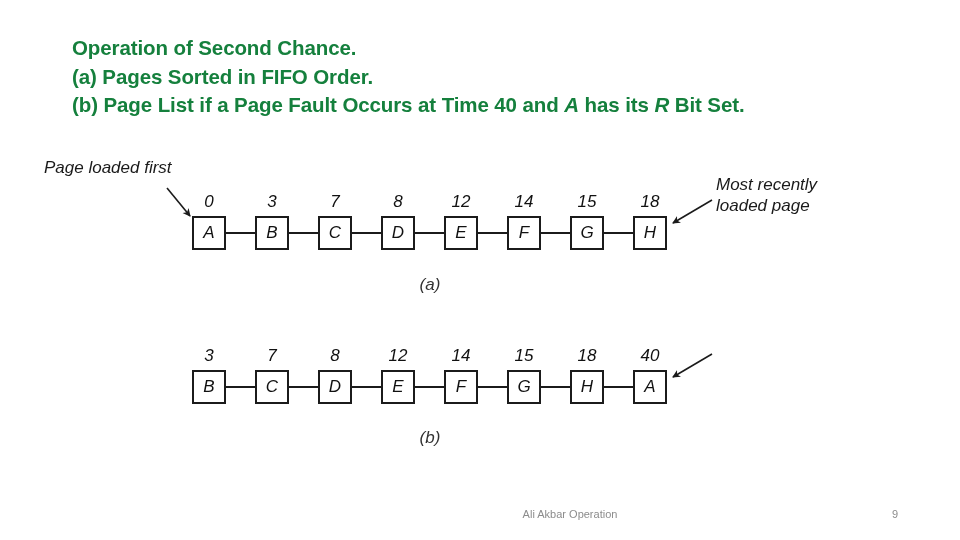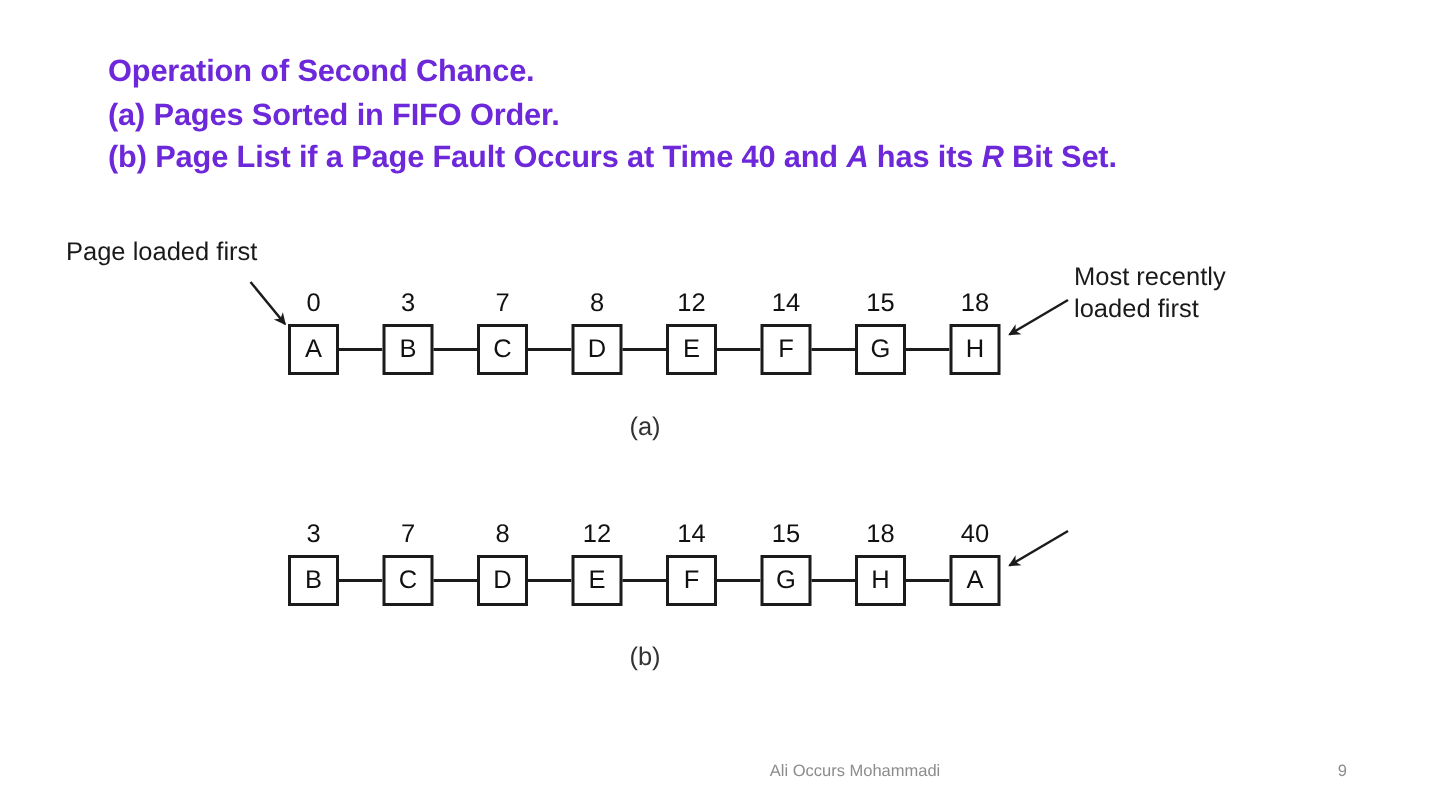"Operation of Second Chance." #slide-title { color: #6d28d9 -> #15803d }
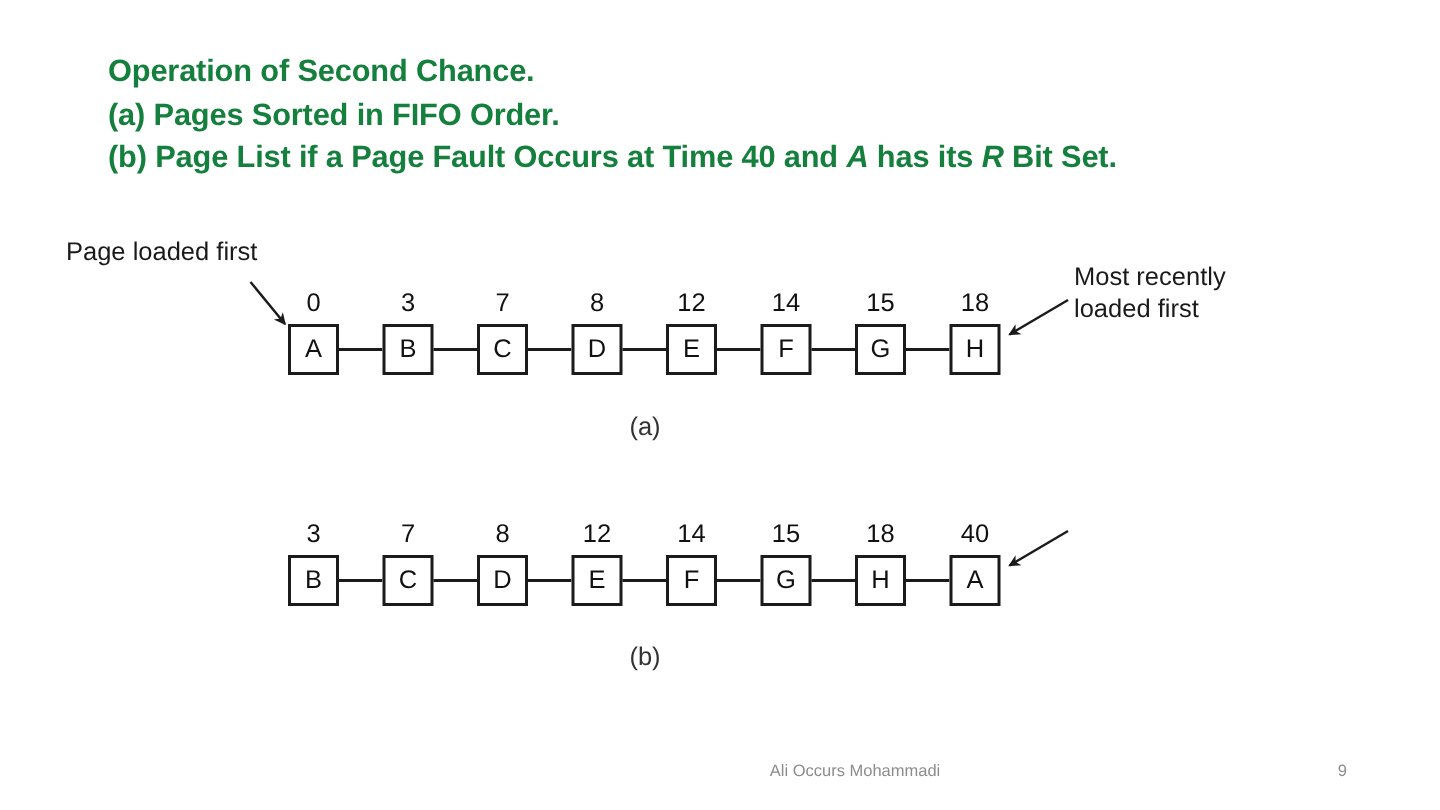"Page loaded first" #figure { font-style: none -> italic }
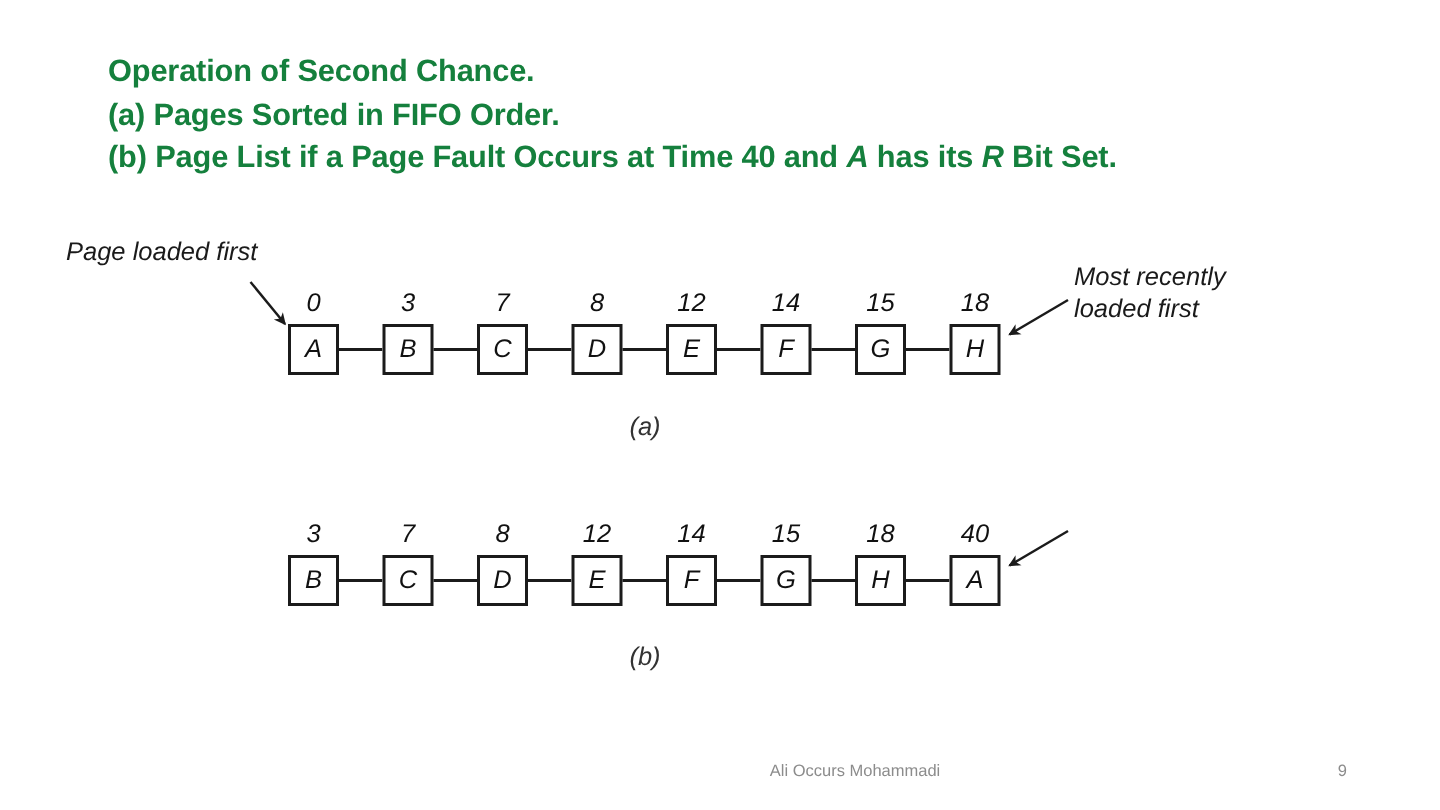"Most recently" div.callout { text: first -> page }
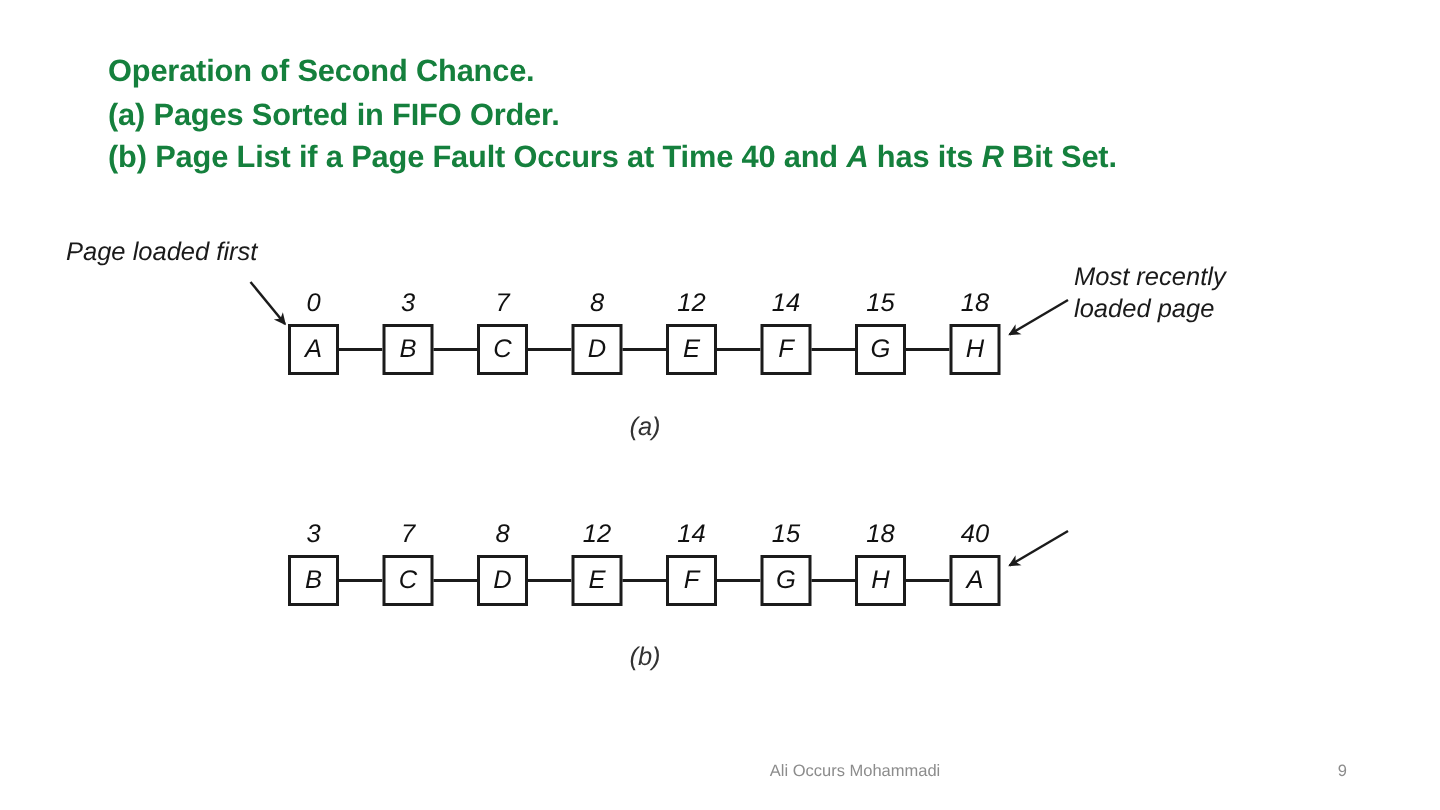"Ali Occurs Mohammadi" div { text: Occurs Mohammadi -> Akbar Operation }
